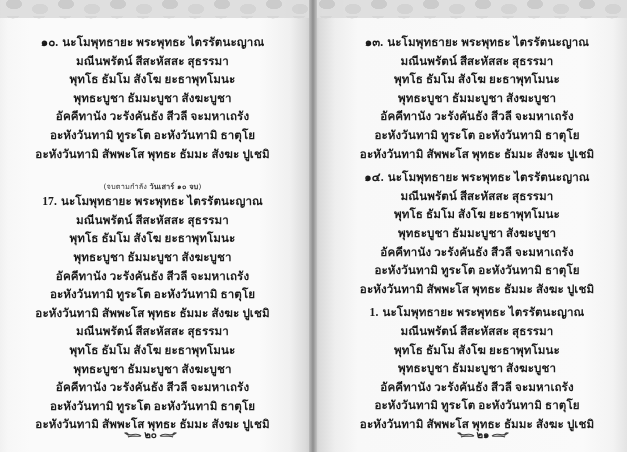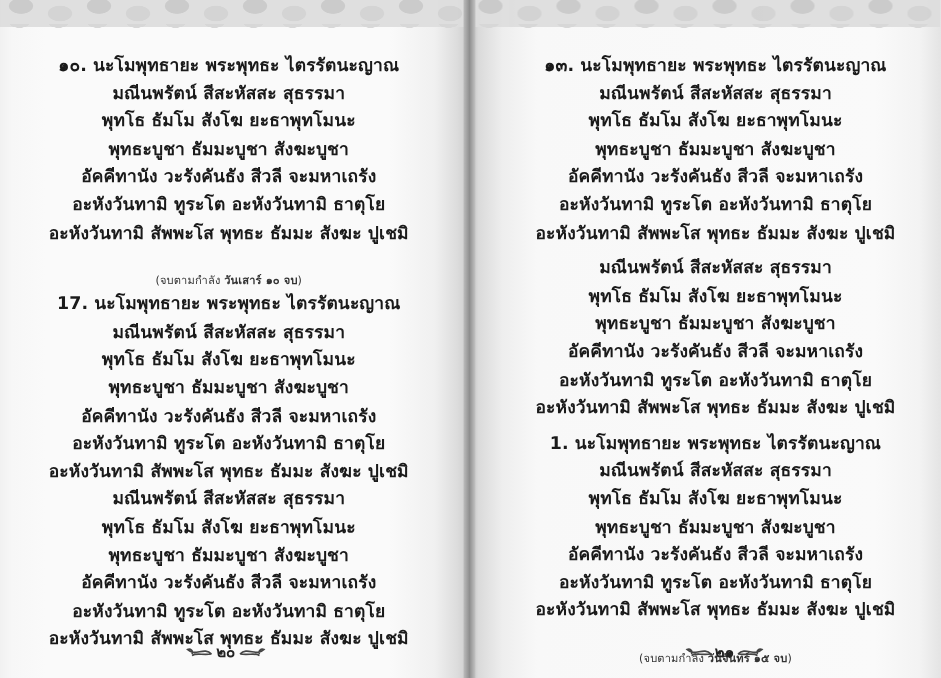"๑๐. นะโมพุทธายะ พระพุทธะ ไตรรัตนะญาณ" .line { font-family: none -> Liberation Serif, serif }
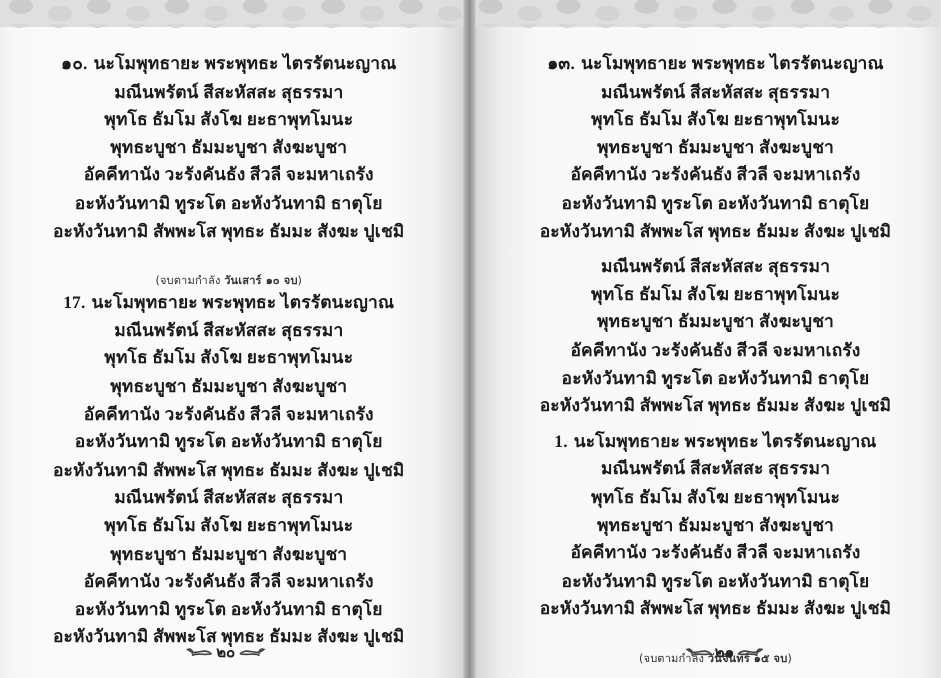"๑๔. นะโมพุทธายะ พระพุทธะ ไตรรัตนะญาณ" span.line { html: none -> <span><span>๑๔.</span><span>นะโมพุทธายะ พระพุทธะ ไตรรัตนะญาณ</span></span> }
